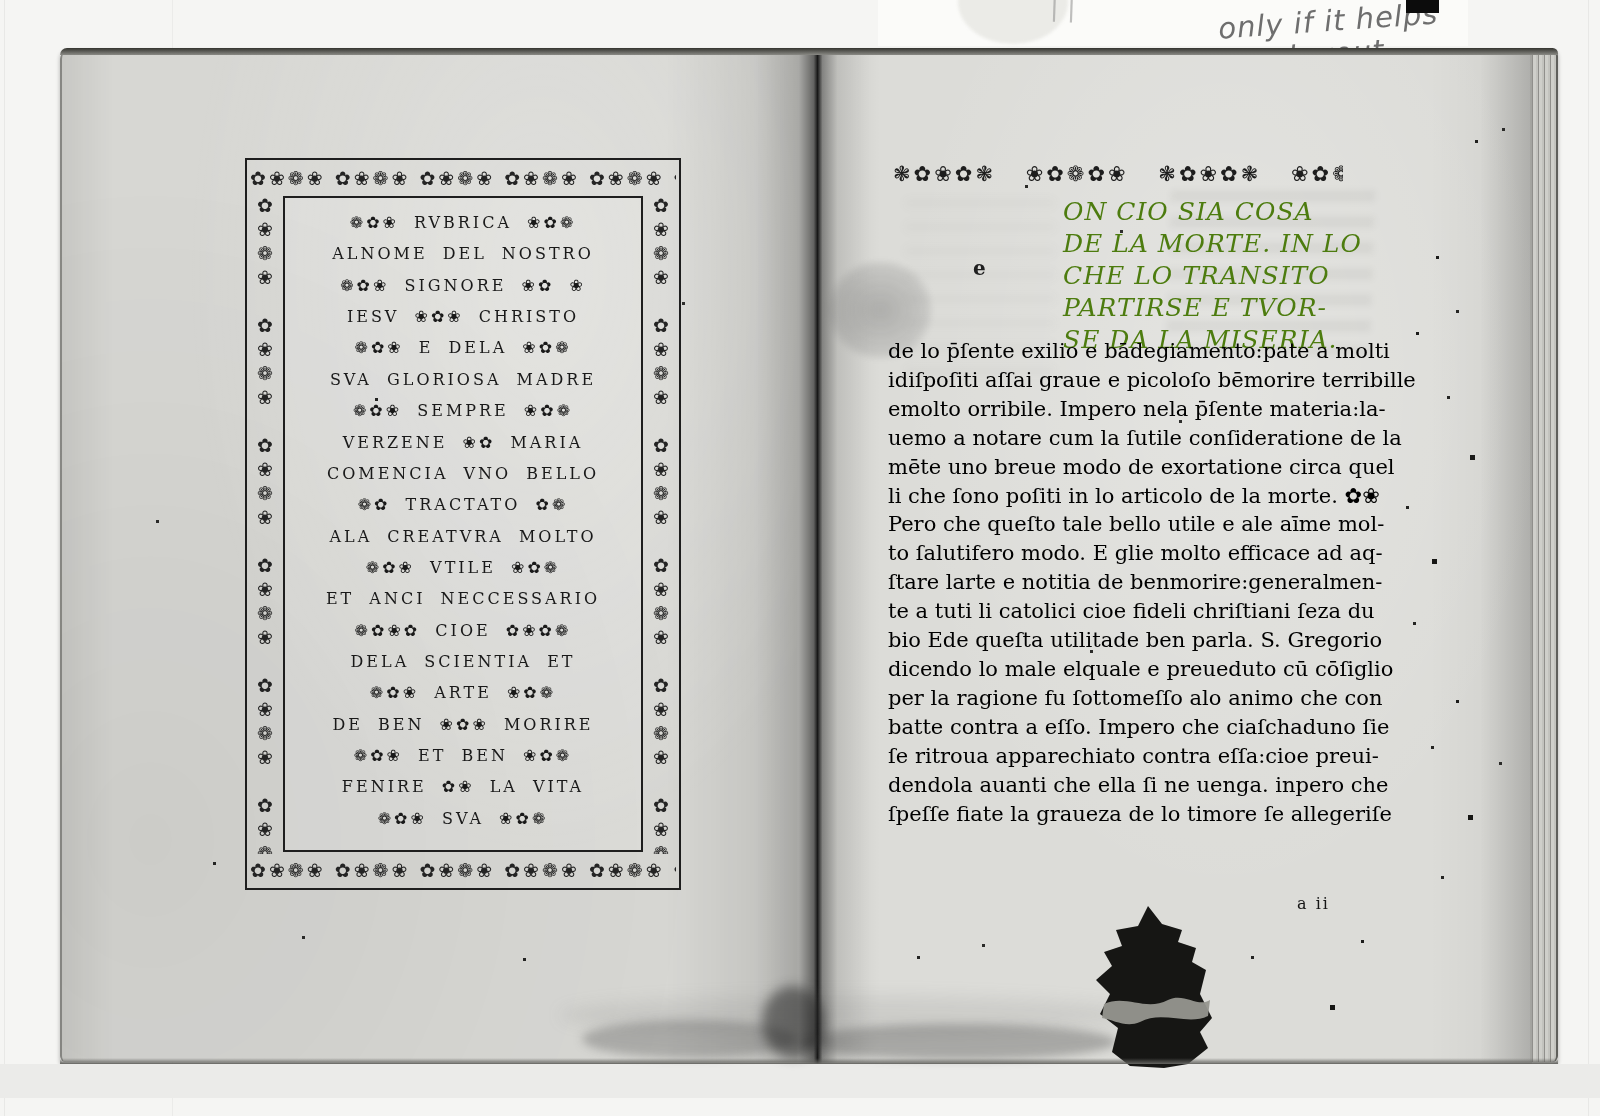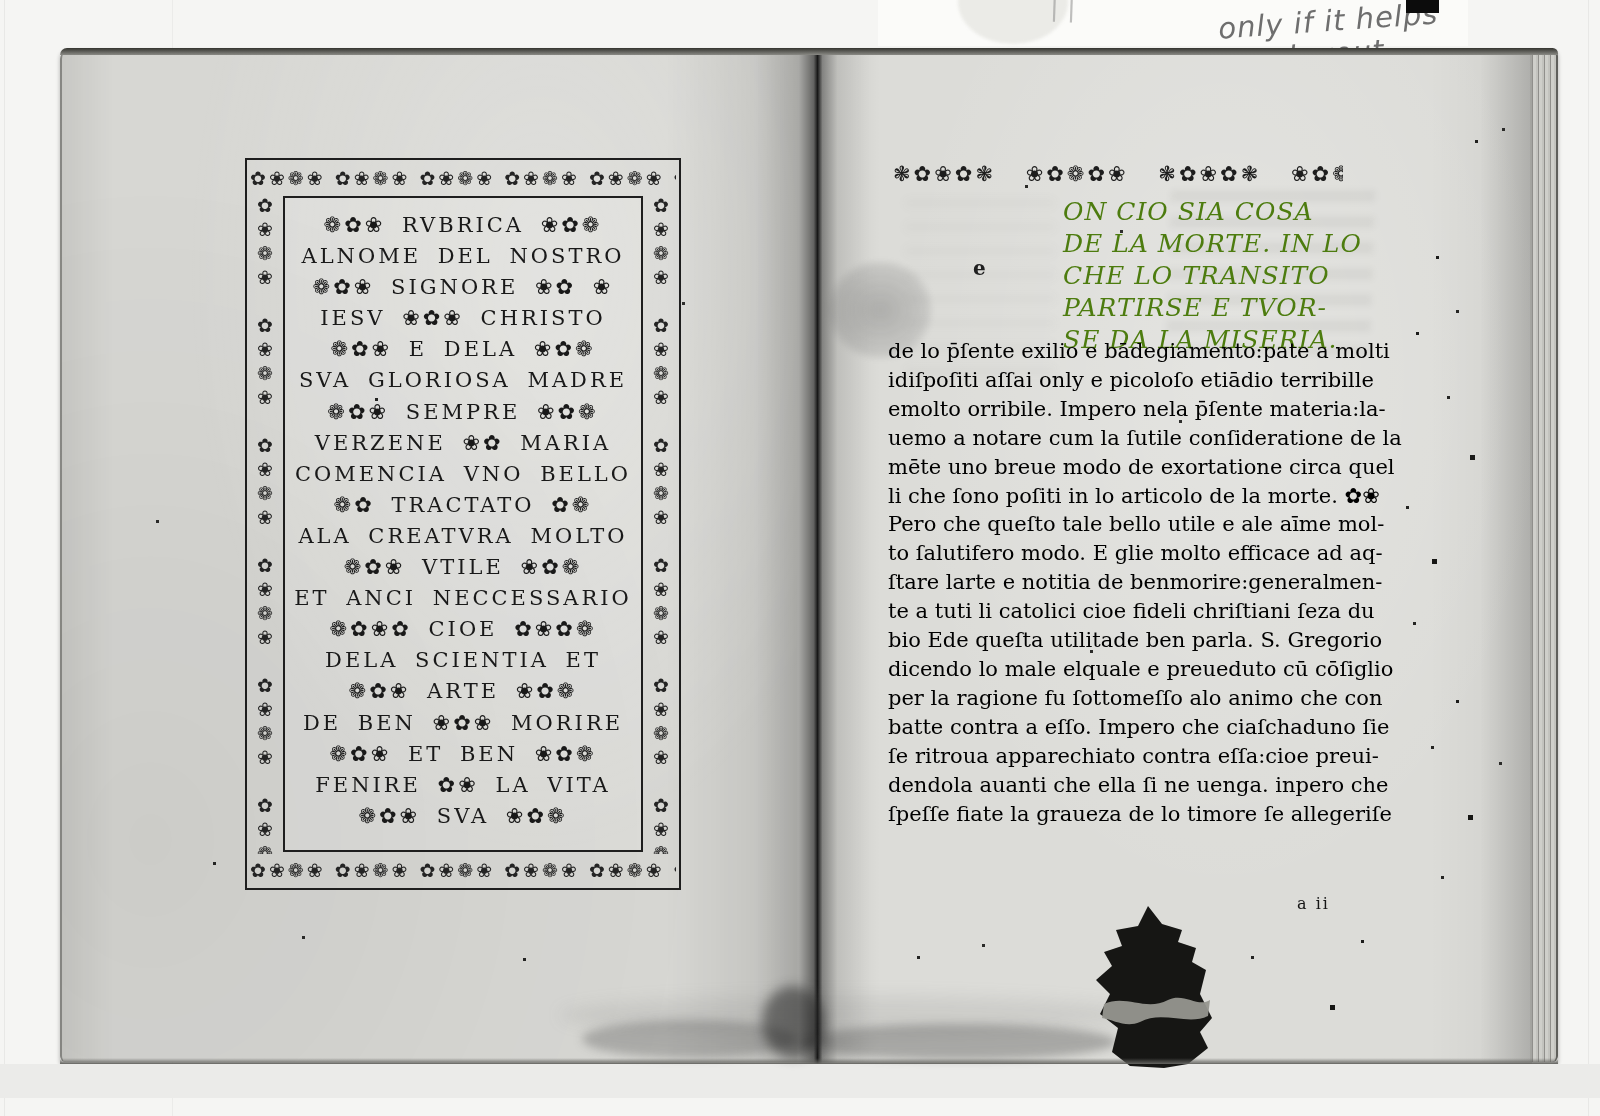"❁✿❀ RVBRICA ❀✿❁" .title-line { font-size: 21px -> 16px }
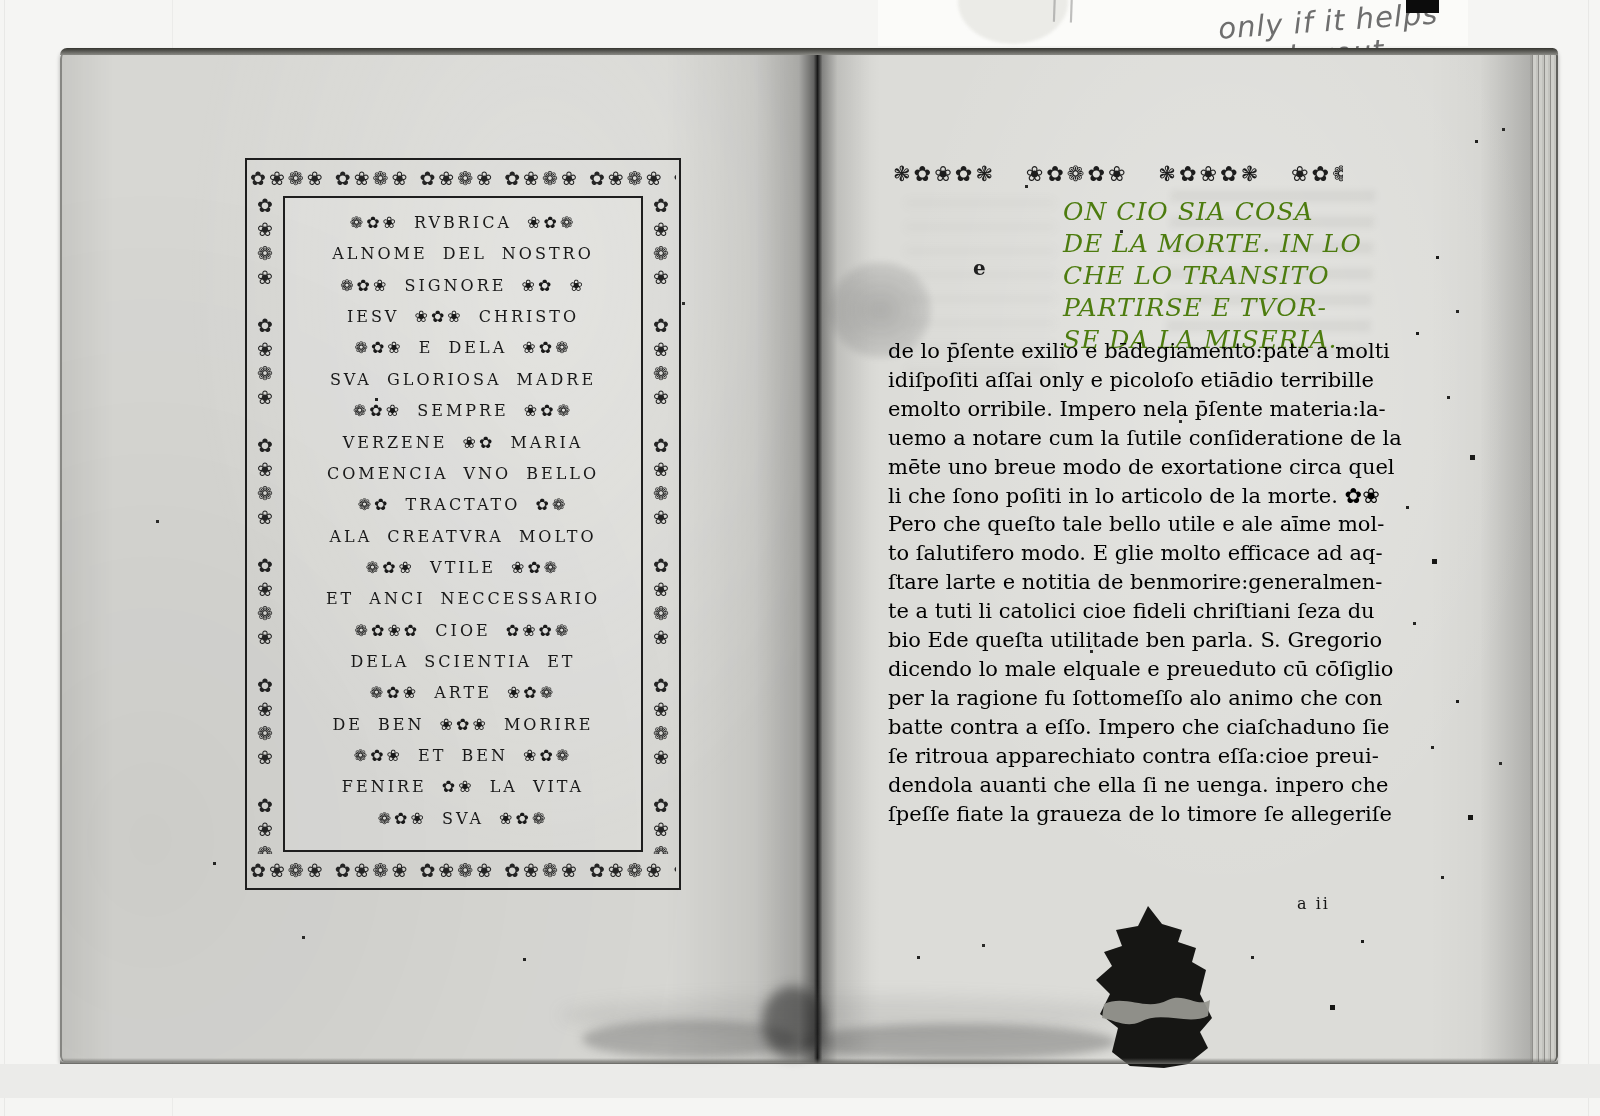"idiſpoſiti aſſai only e picoloſo" div.body-line { text: only e picoloſo etiādio -> graue e picoloſo bēmorire }
